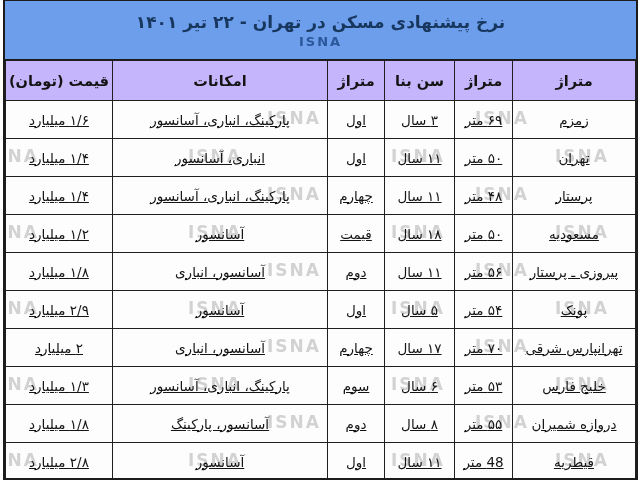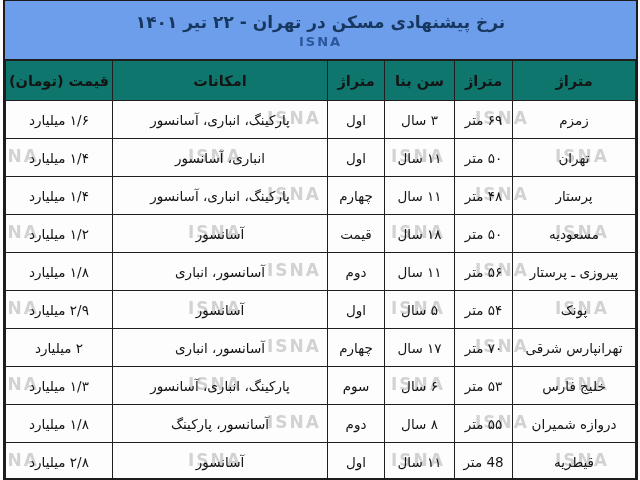"قیمت (تومان)" th { background: #0f766e -> #c4b5fd }
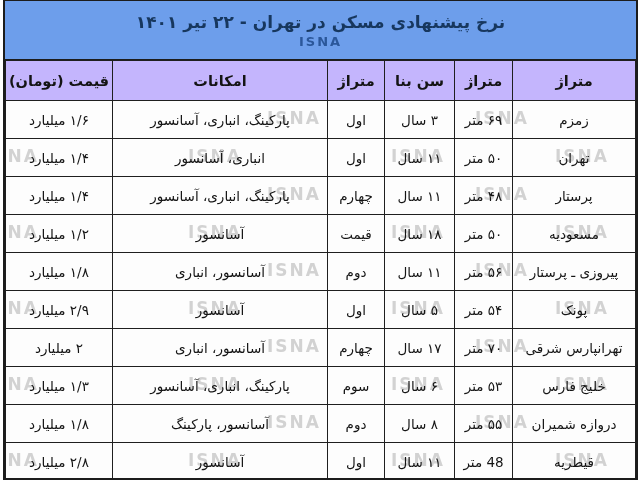"۱/۶ میلیارد" td { text-decoration: none -> underline }
